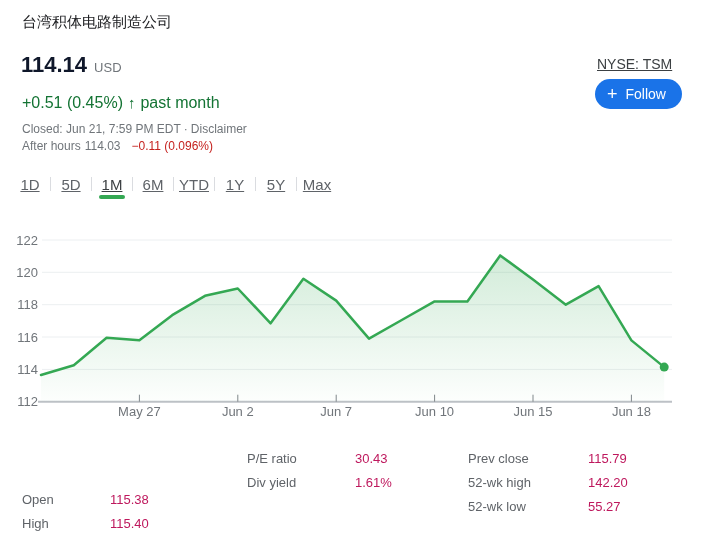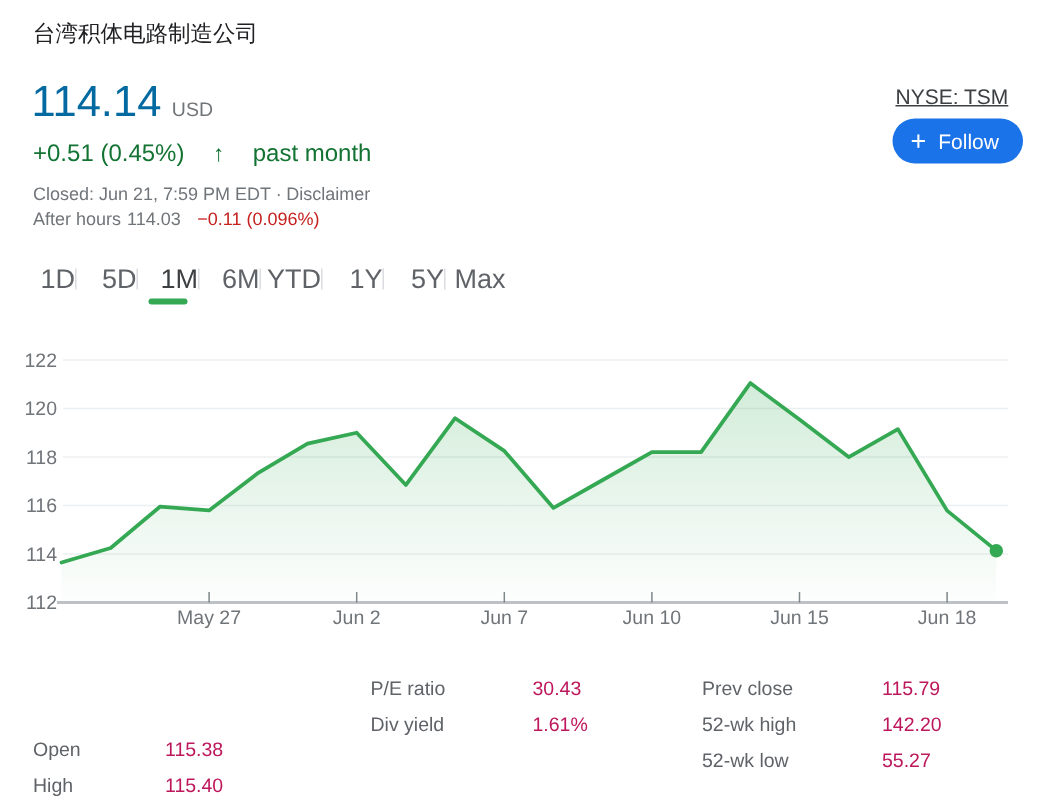"114.14" .price { color: #0369a1 -> #0f172a; font-size: 29px -> 22px; font-weight: 400 -> 700 }
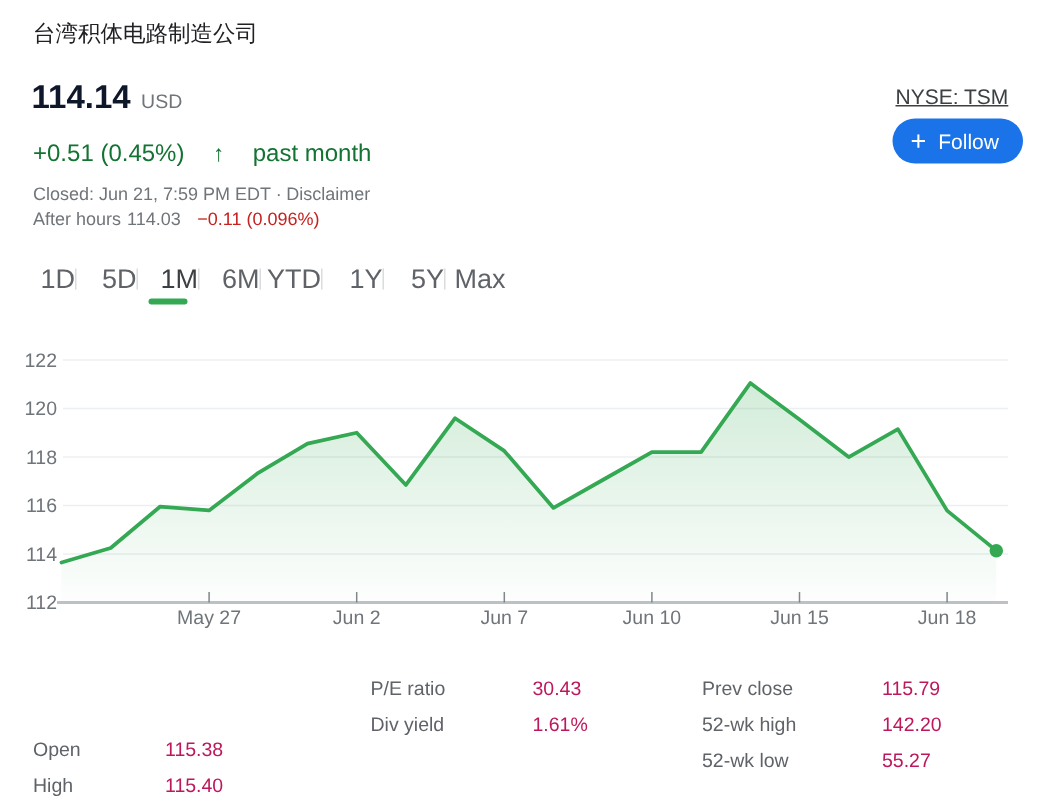"+0.51 (0.45%)" .change-line { gap: 19px -> 5px }
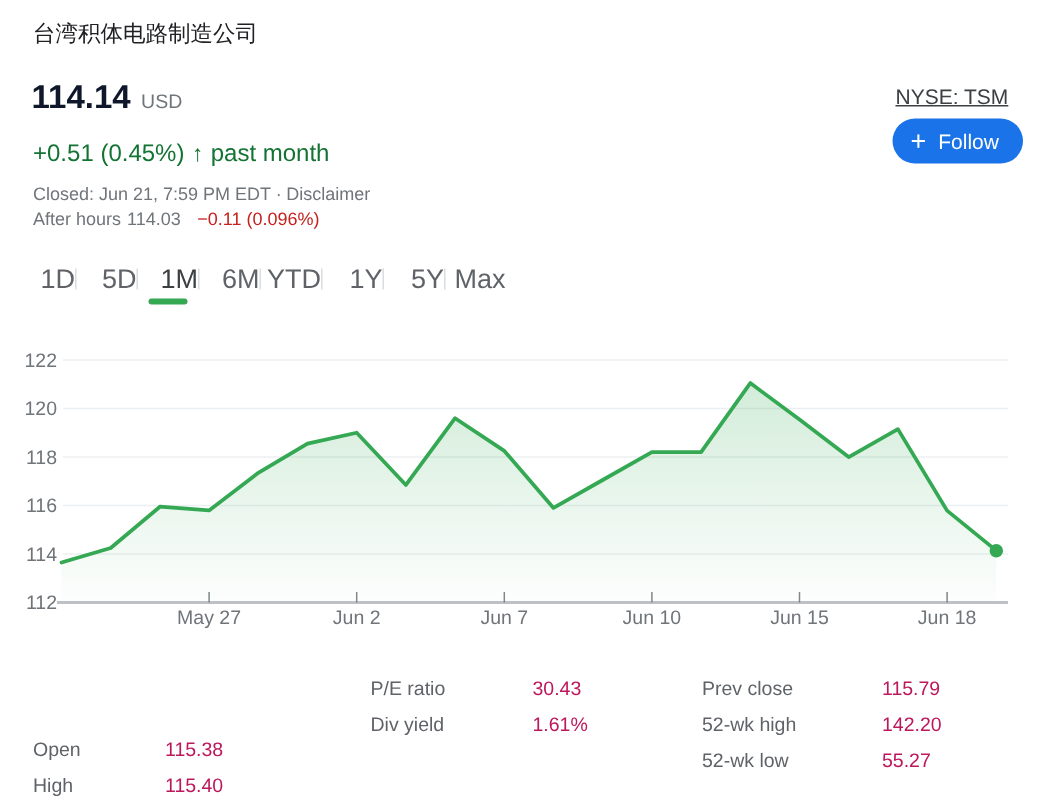"1D" .tab { font-size: 18px -> 15px; text-align: right -> center; text-decoration: none -> underline }
